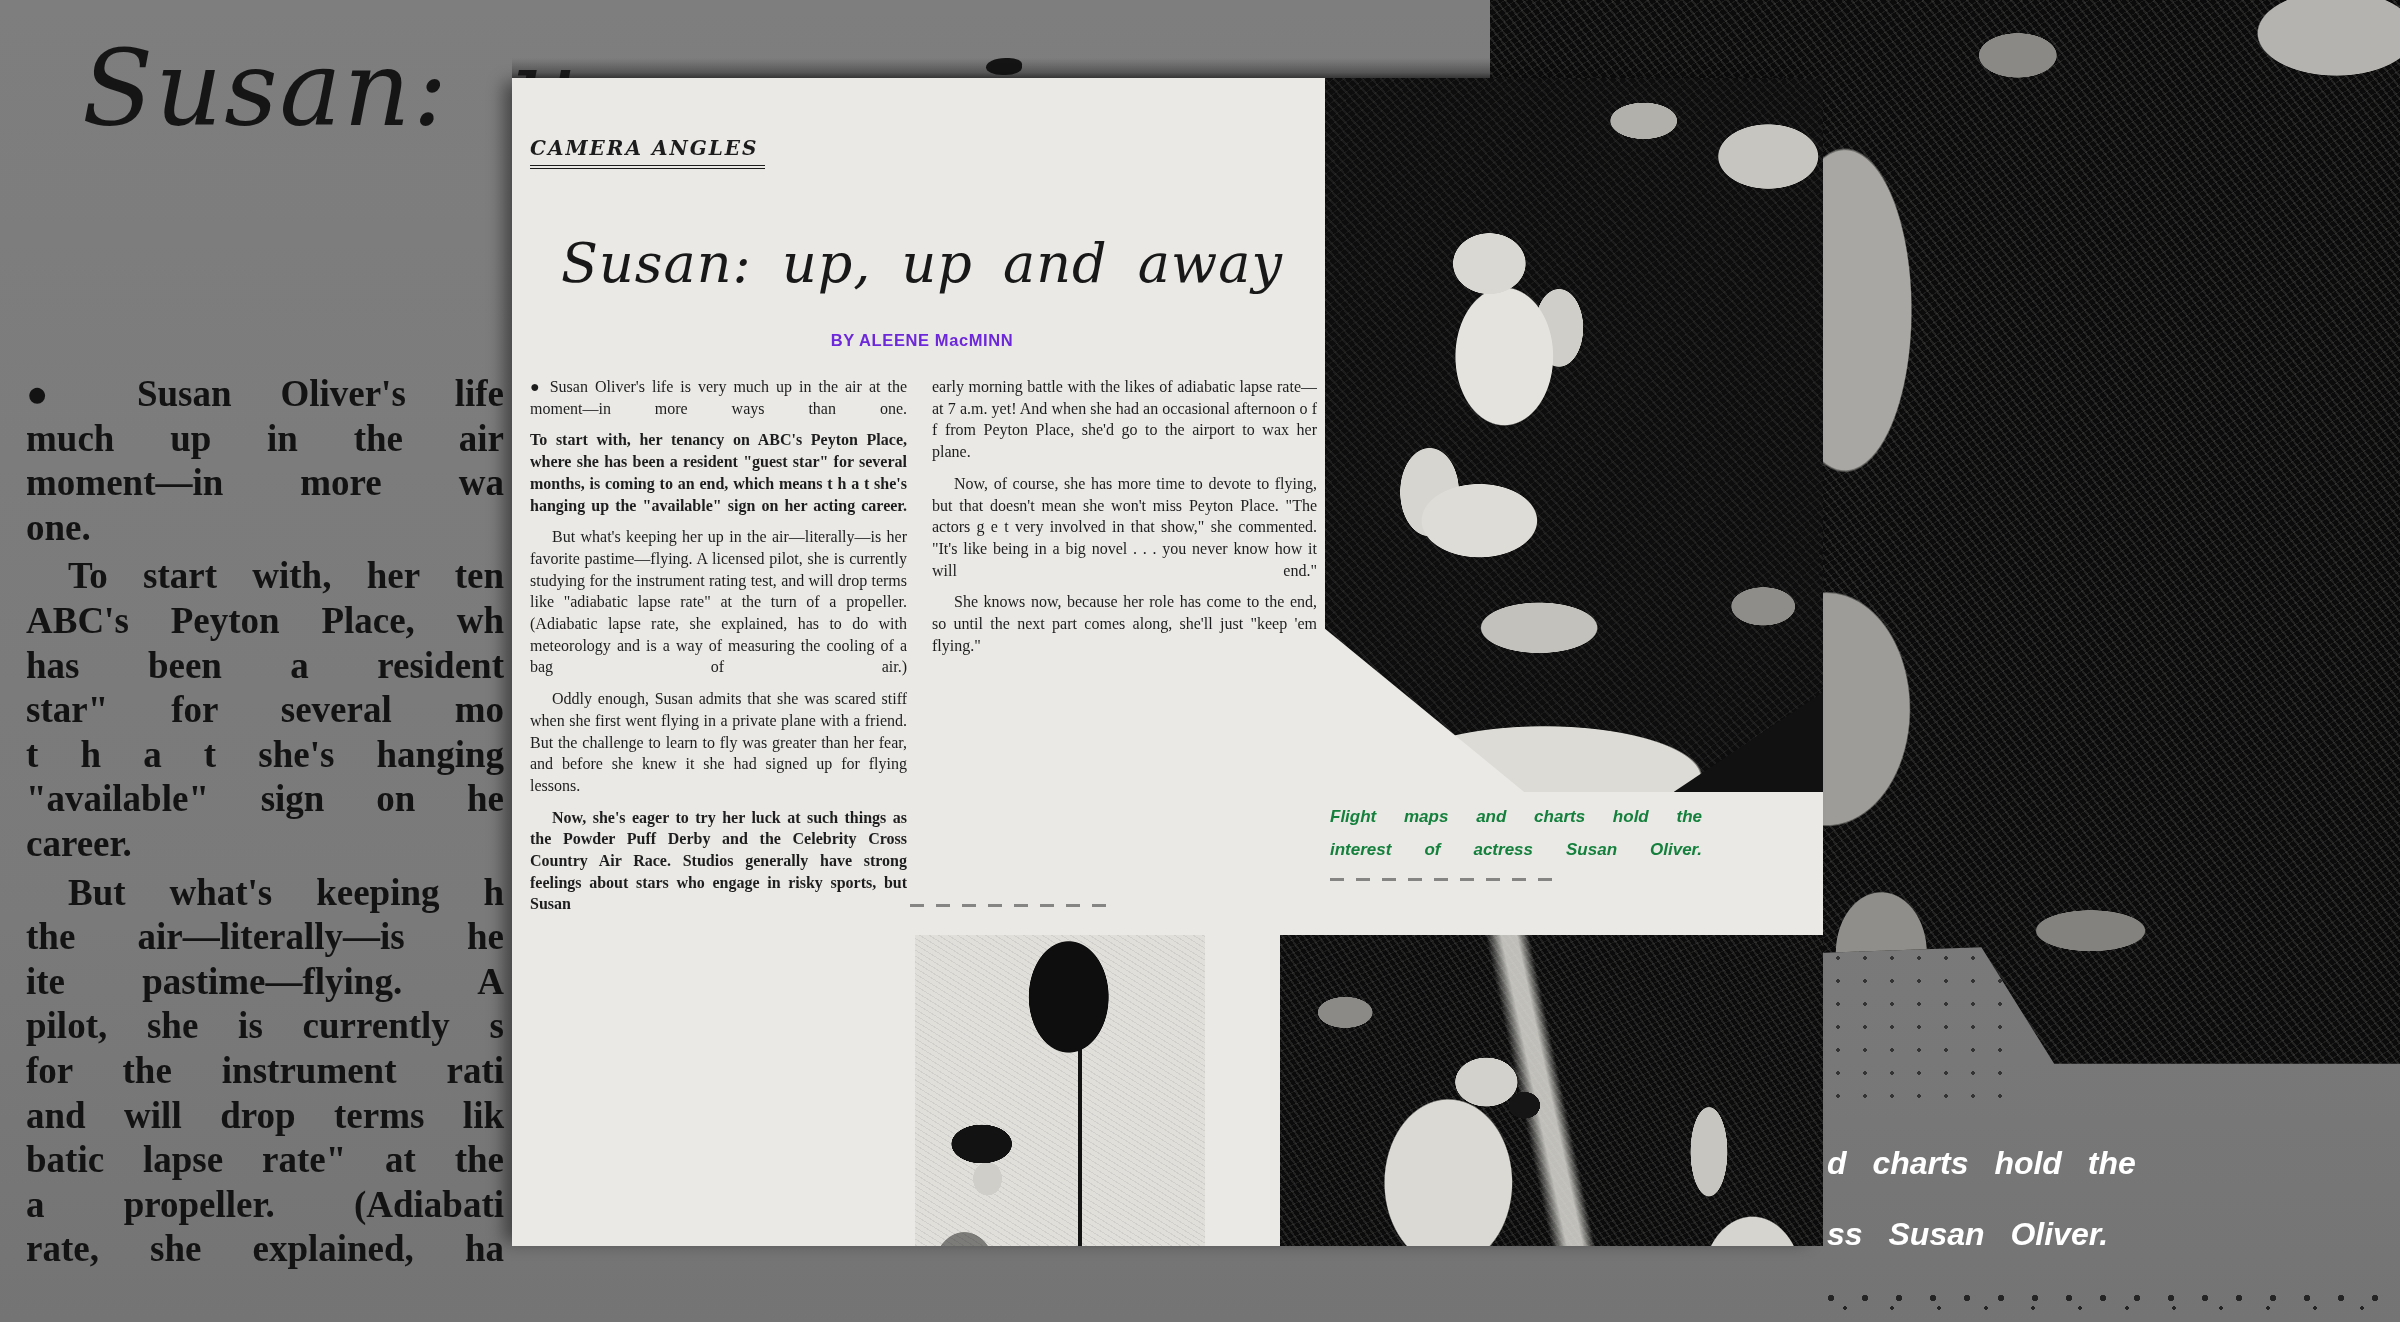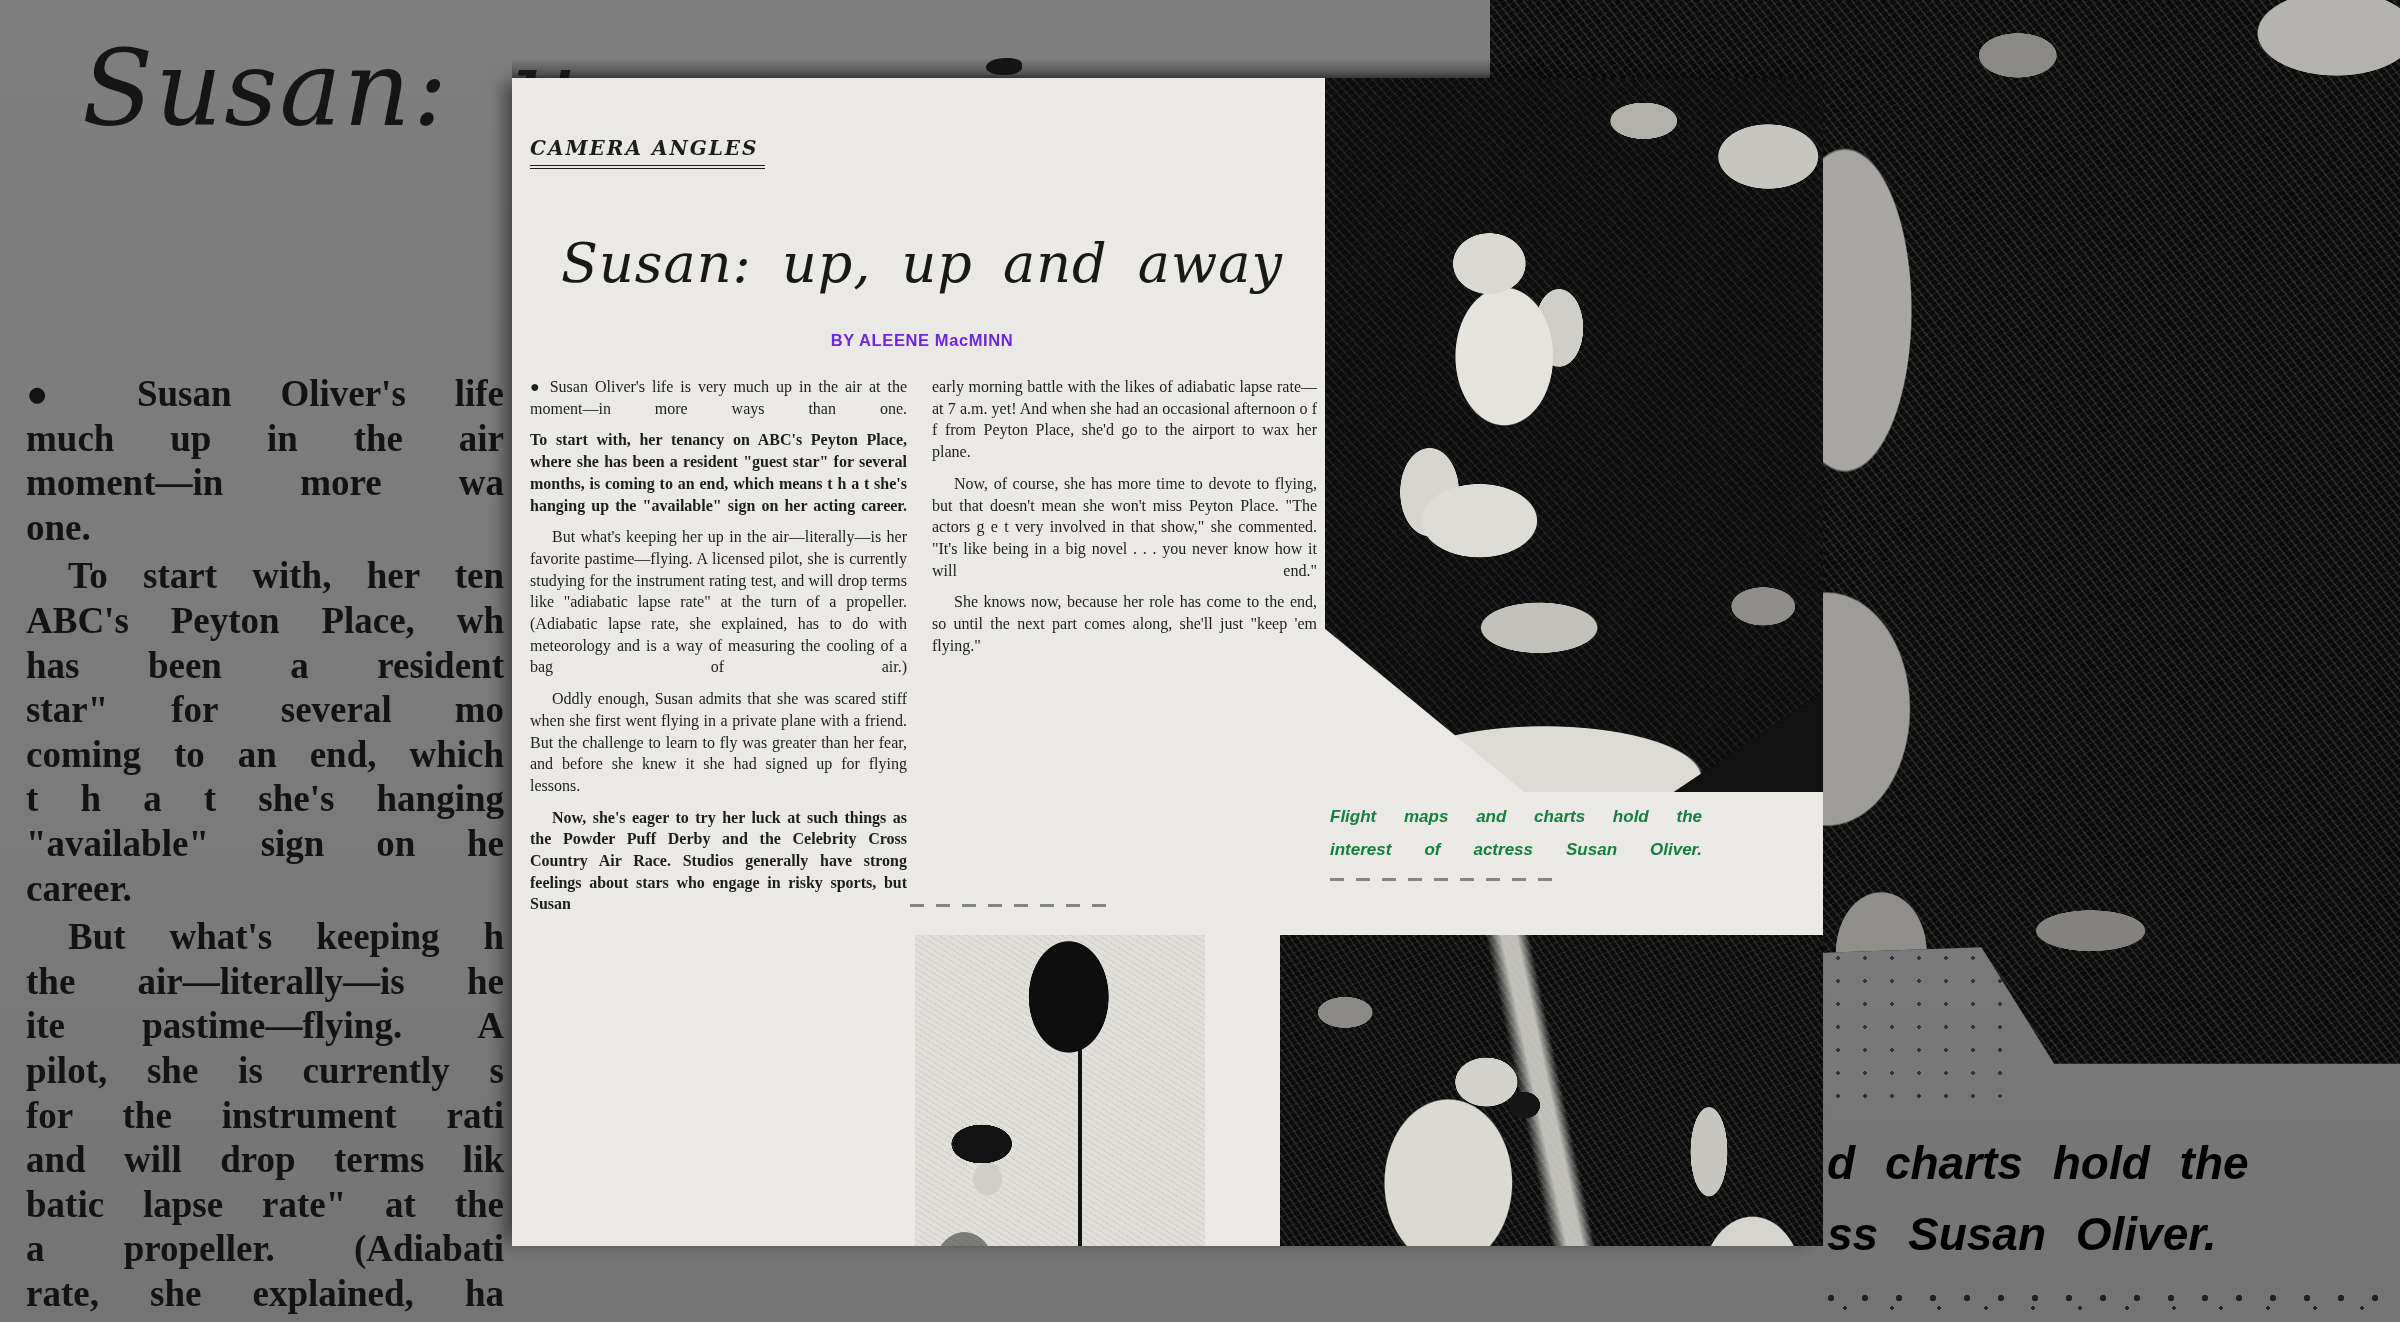"coming to an end, which" div.bline { html: <div>coming to an end, which</div> -> none }
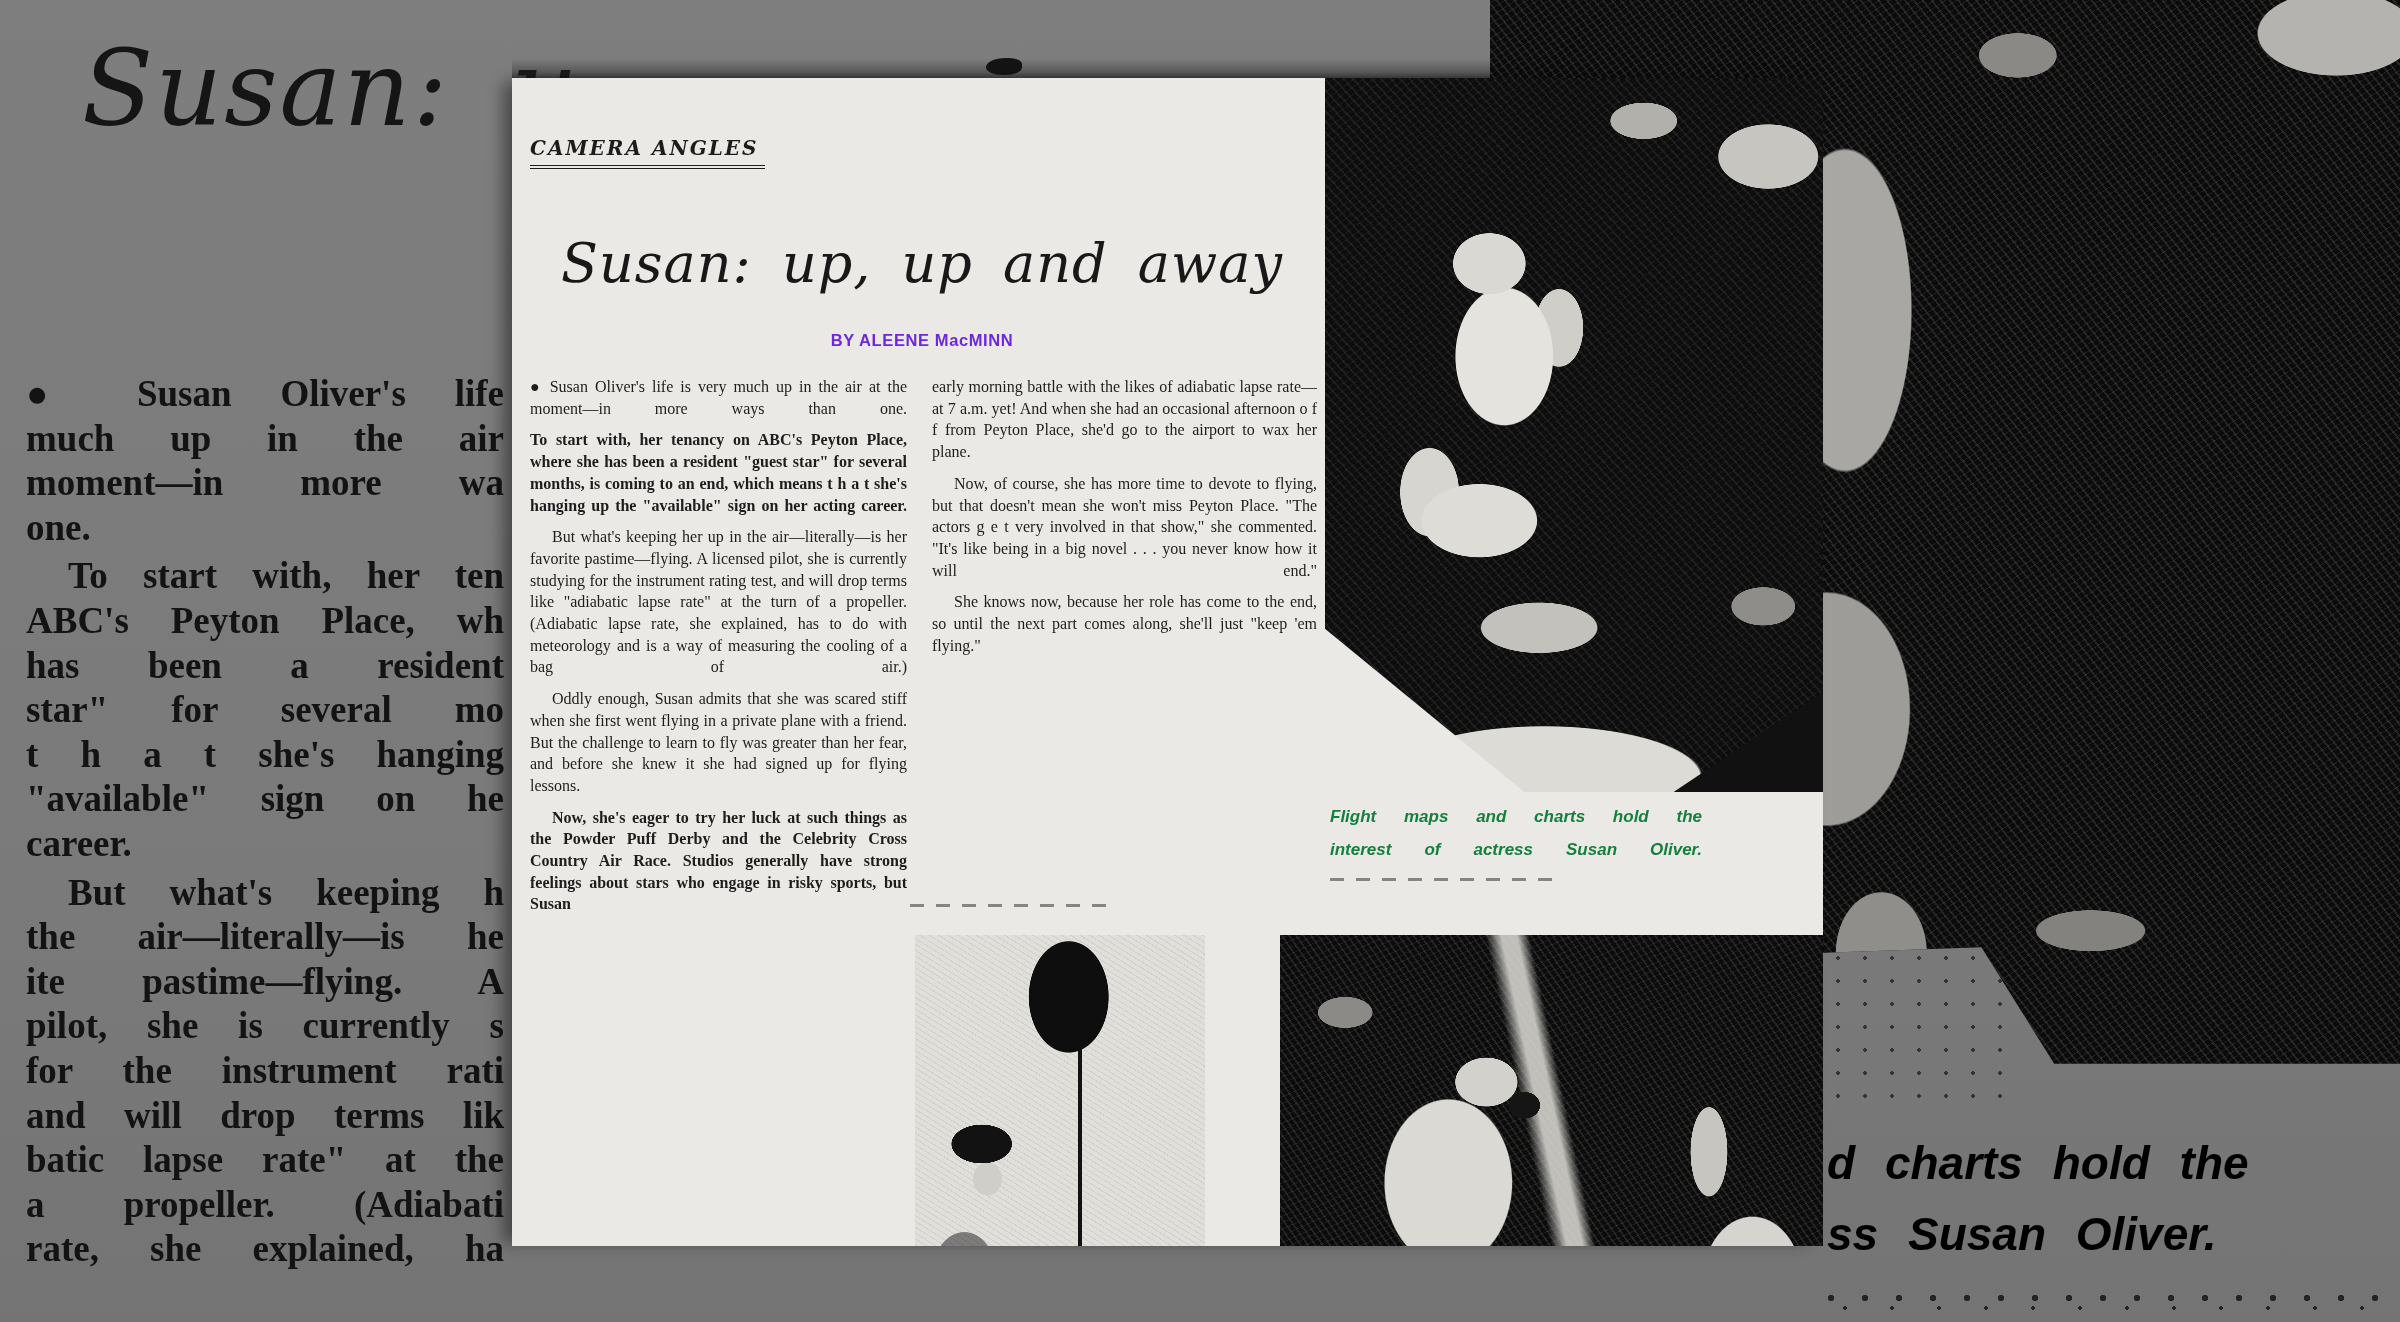"d charts hold the" .bg-caption { color: #000000 -> #ffffff; font-size: 46px -> 32px }
